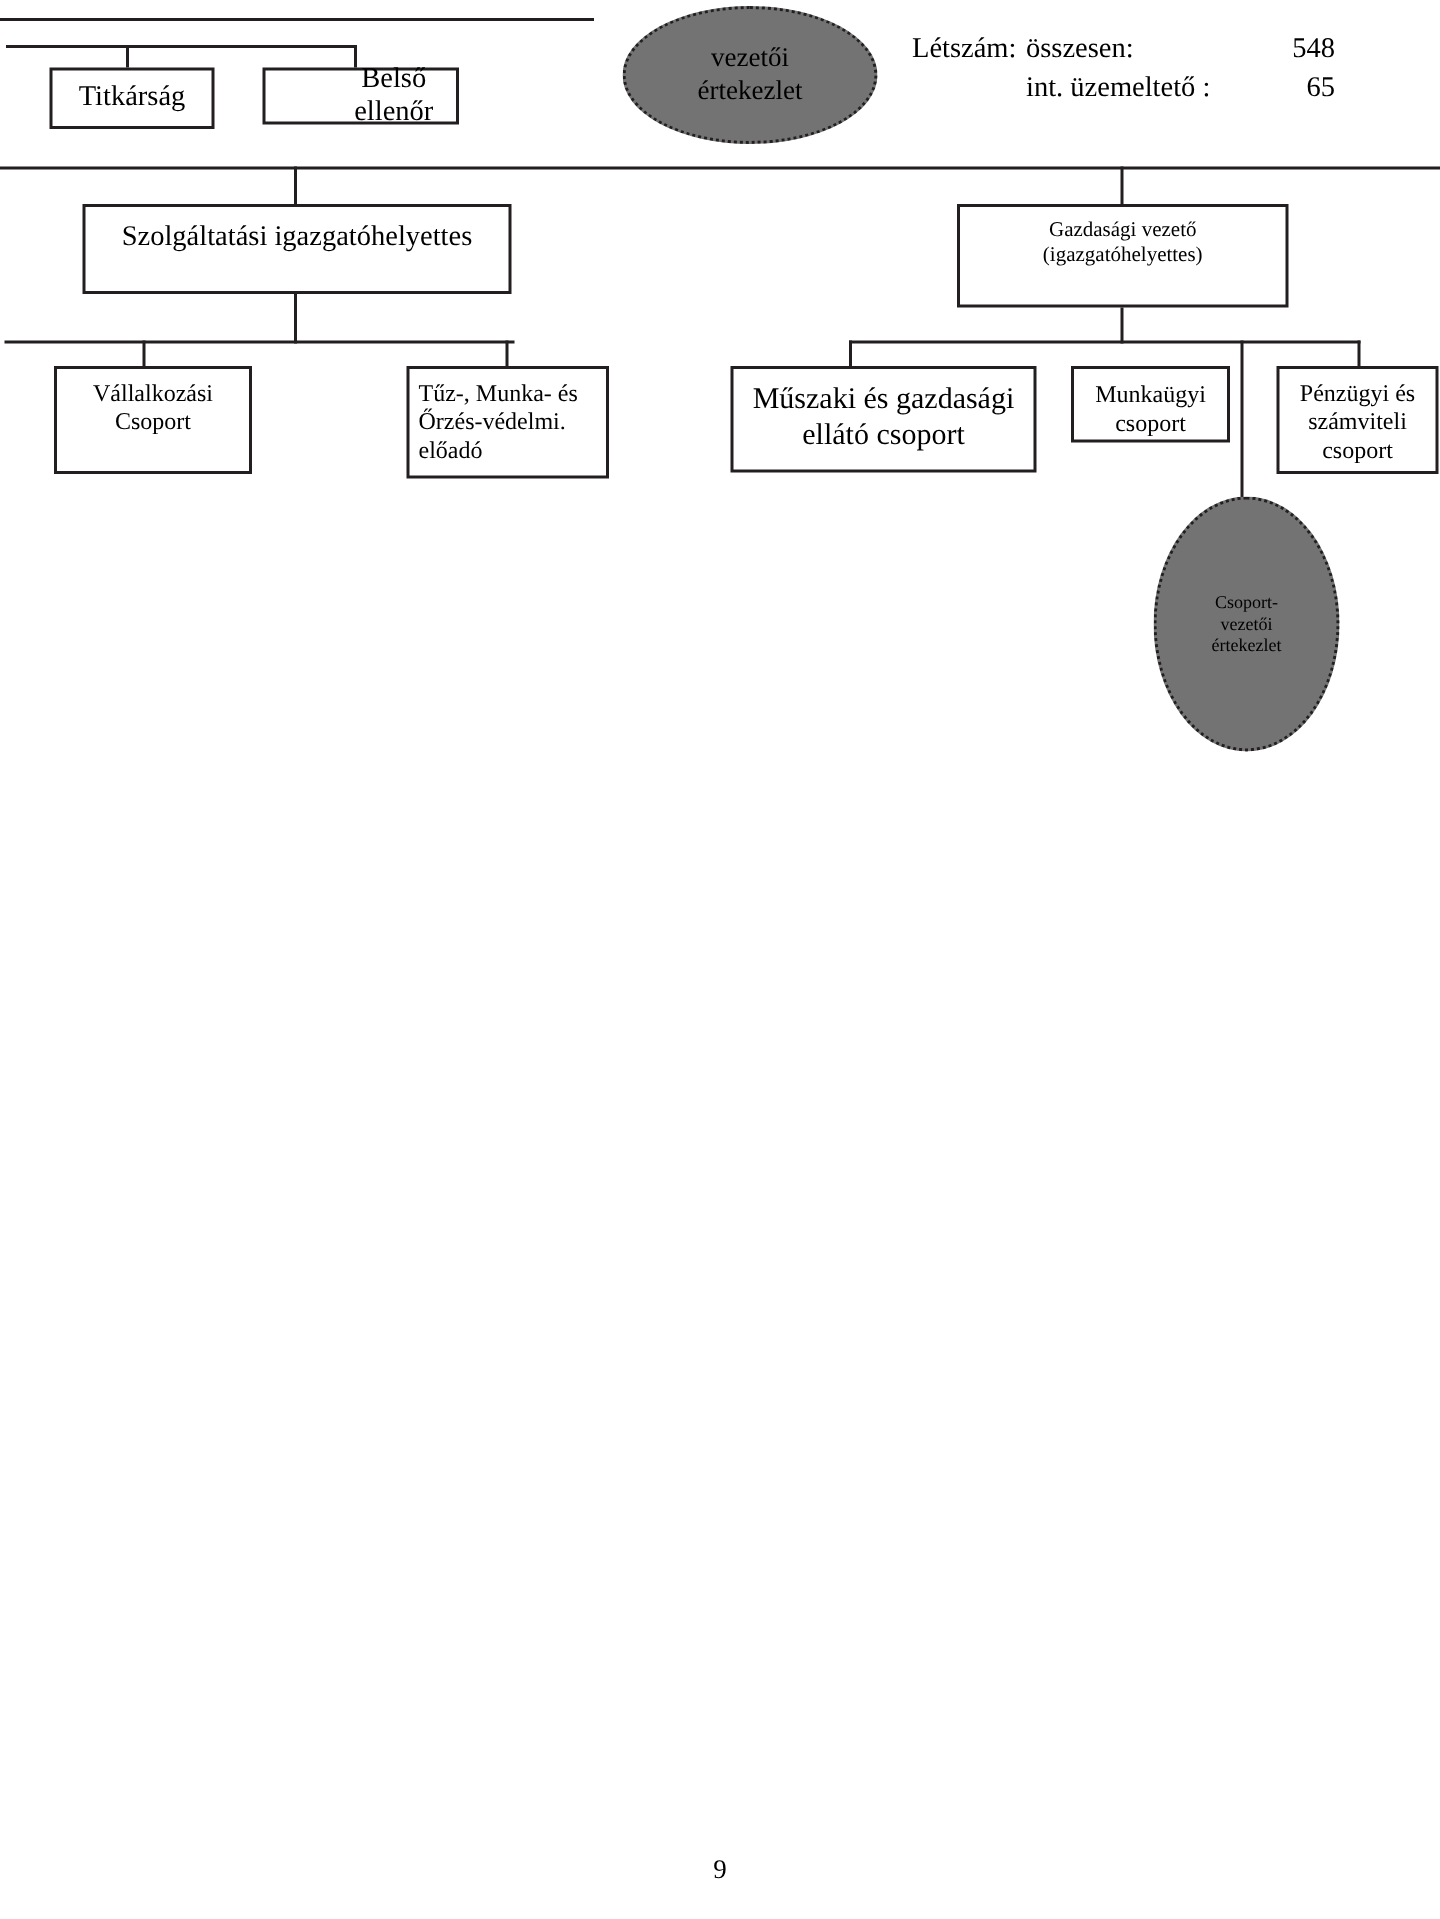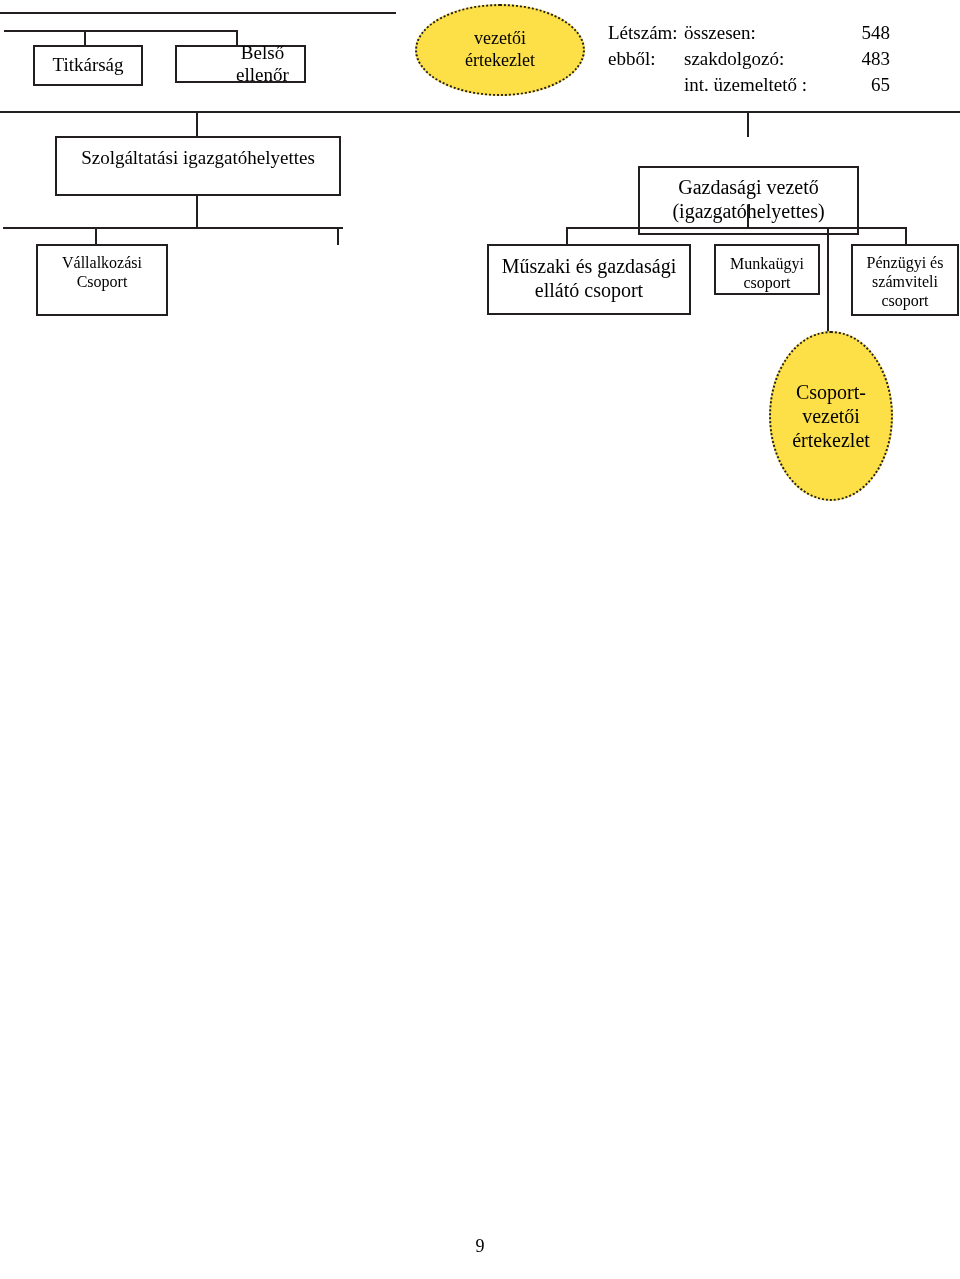"vezetői" .ellipse { background: #fde047 -> #737373 }
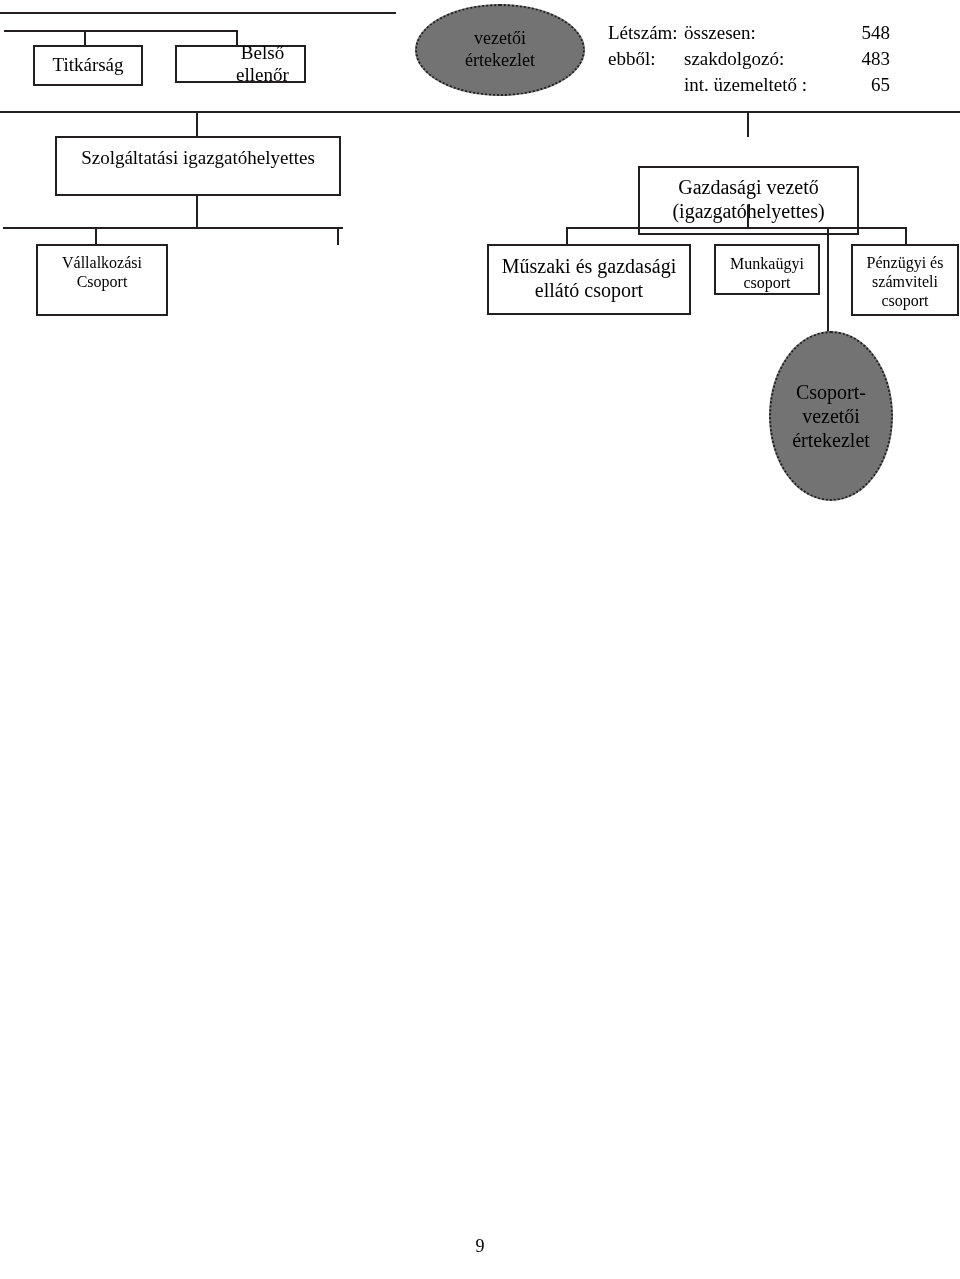"ebből:" div.hc-row { html: <div> <span>ebből:</span> <span>szakdolgozó:</span> <span>483</span> </div> -> none }
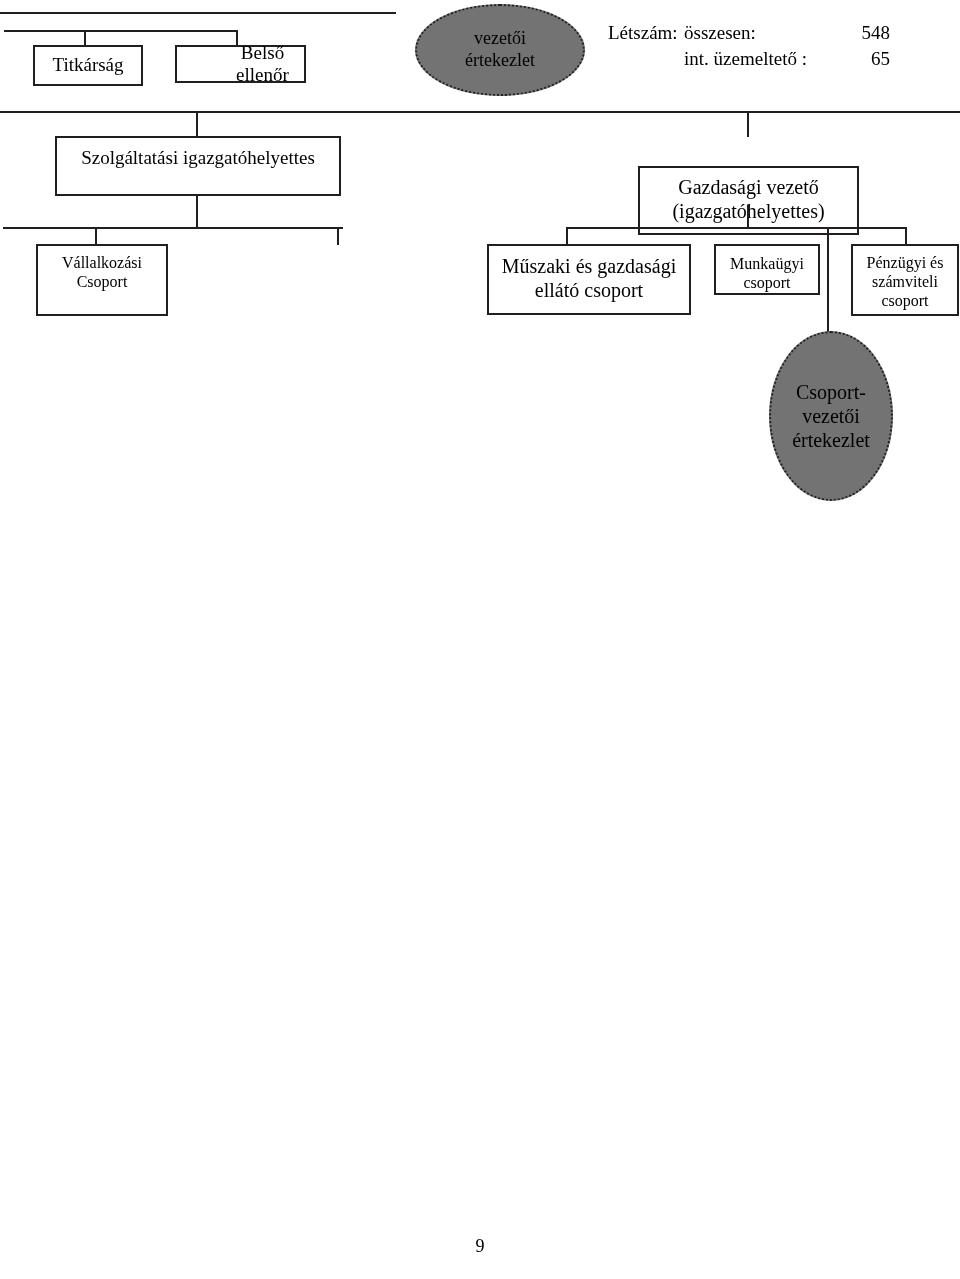"Gazdasági vezető" #box-gazd { font-size: 20px -> 14px; margin-top: 30px -> none }
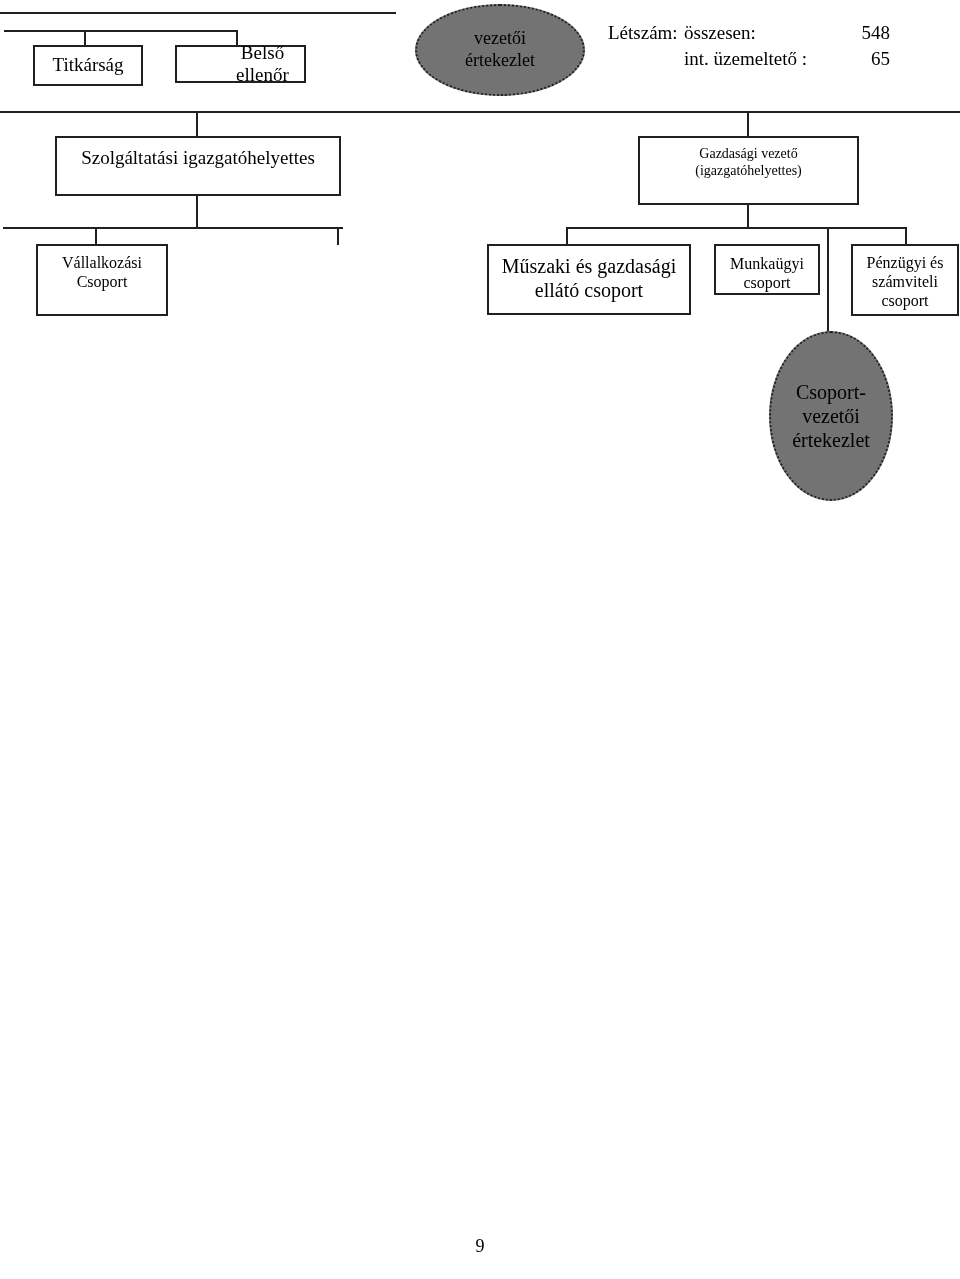"Tűz-, Munka- és" div.box { html: none -> <div> <span>Tűz-, Munka- és Őrzés-védelmi. előadó</span> </div> }
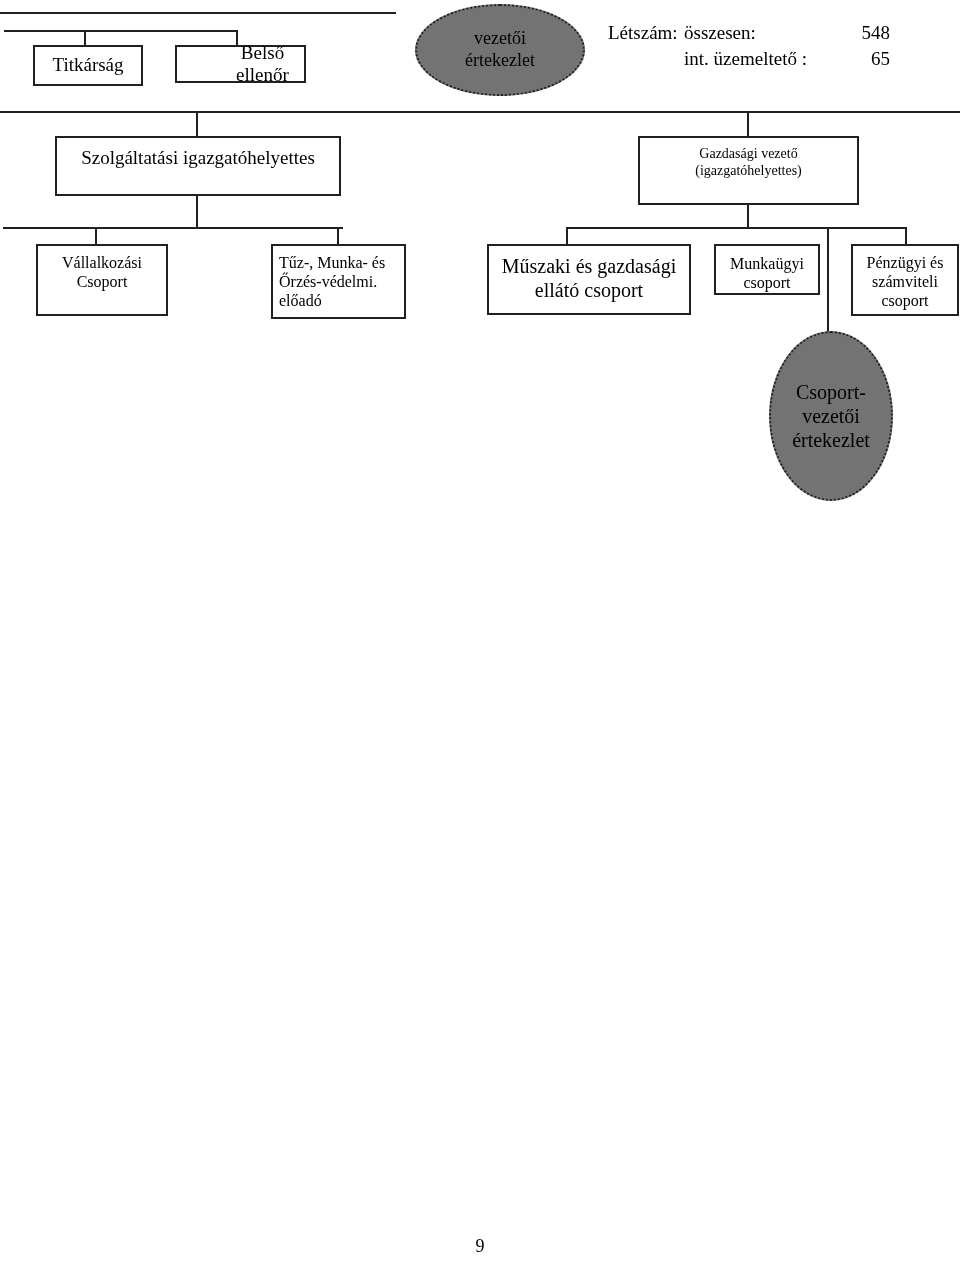"Csoport-" #ellipse-csoportvez { font-size: 20px -> 12px }
